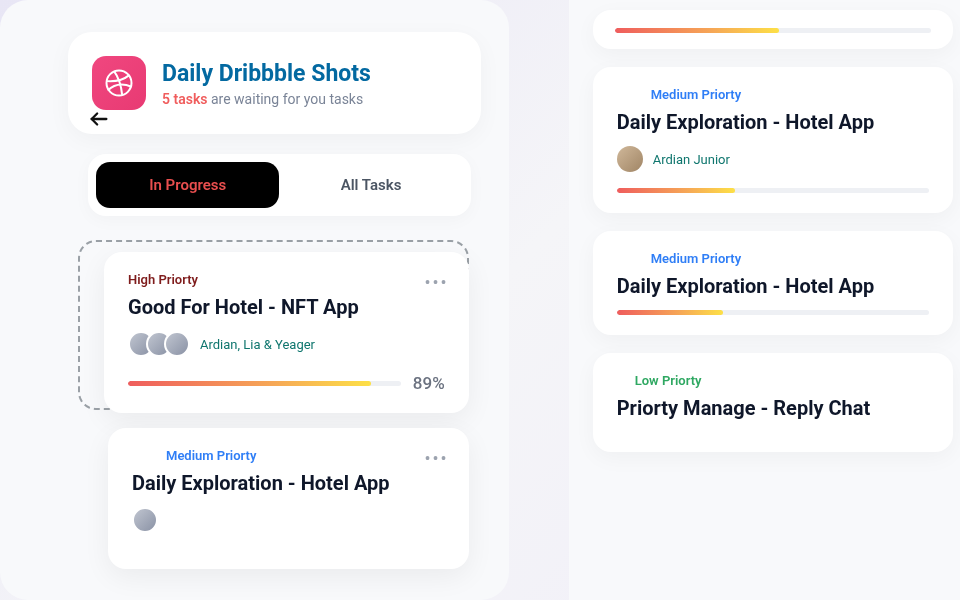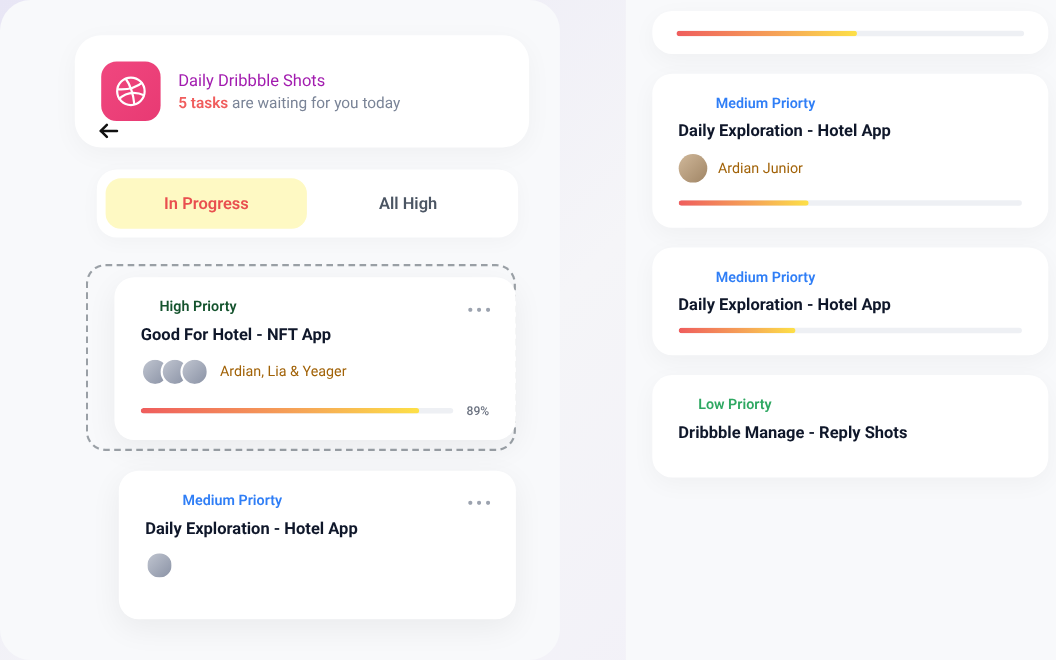"Daily Dribbble Shots" .header-text h1 { color: #a21caf -> #0369a1; font-size: 15px -> 23px; font-weight: 400 -> 700 }
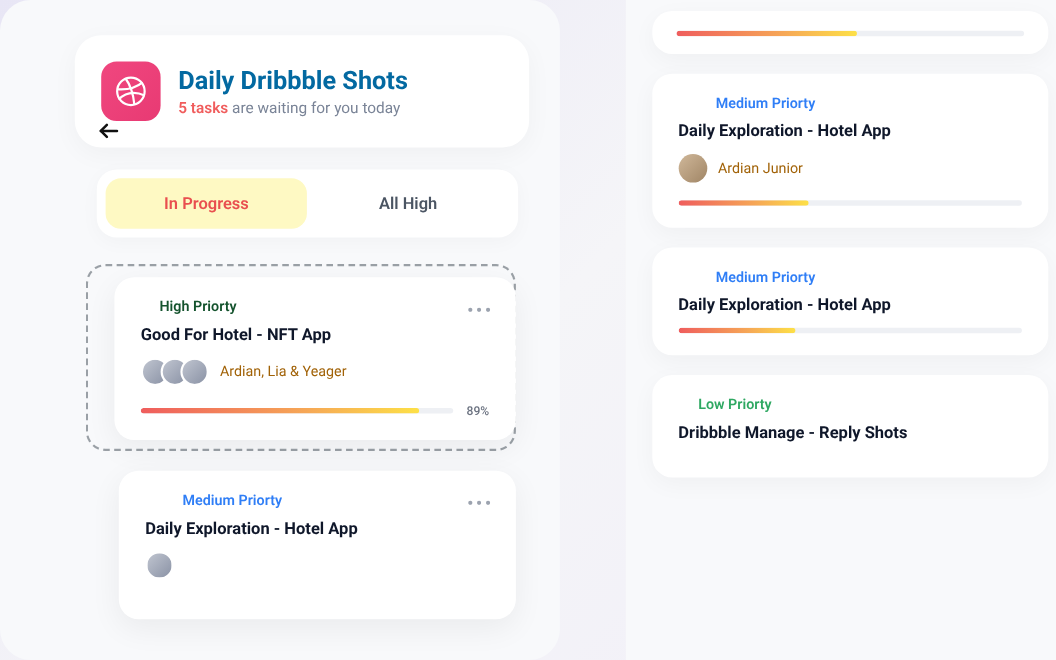"are waiting for you today" span { text: today -> tasks }
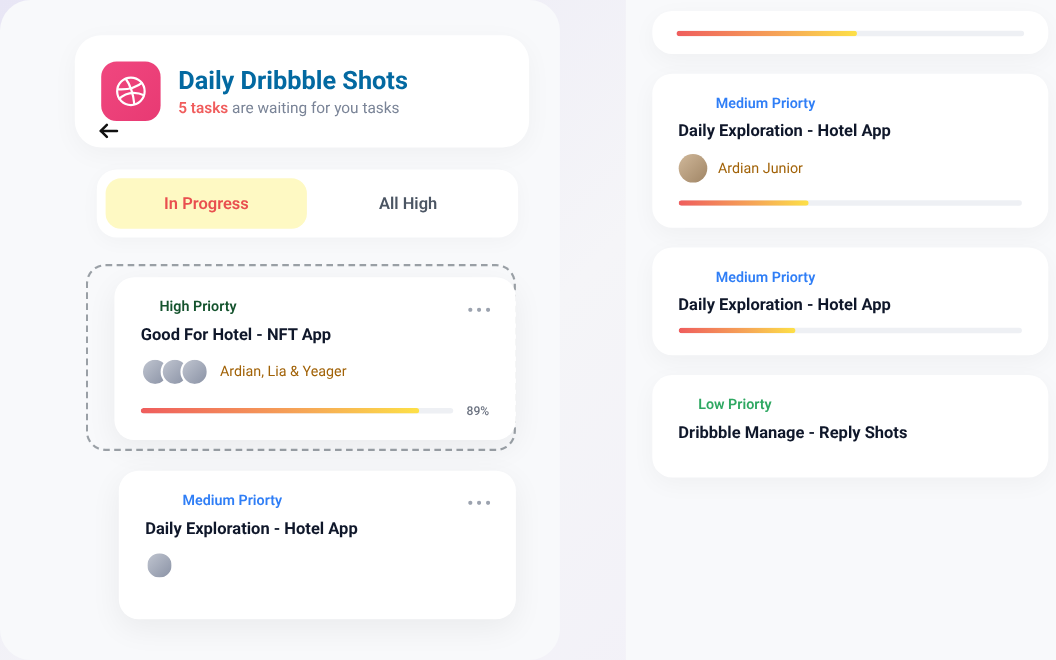"Daily Exploration - Hotel App" .task-title { font-size: 15px -> 20px }
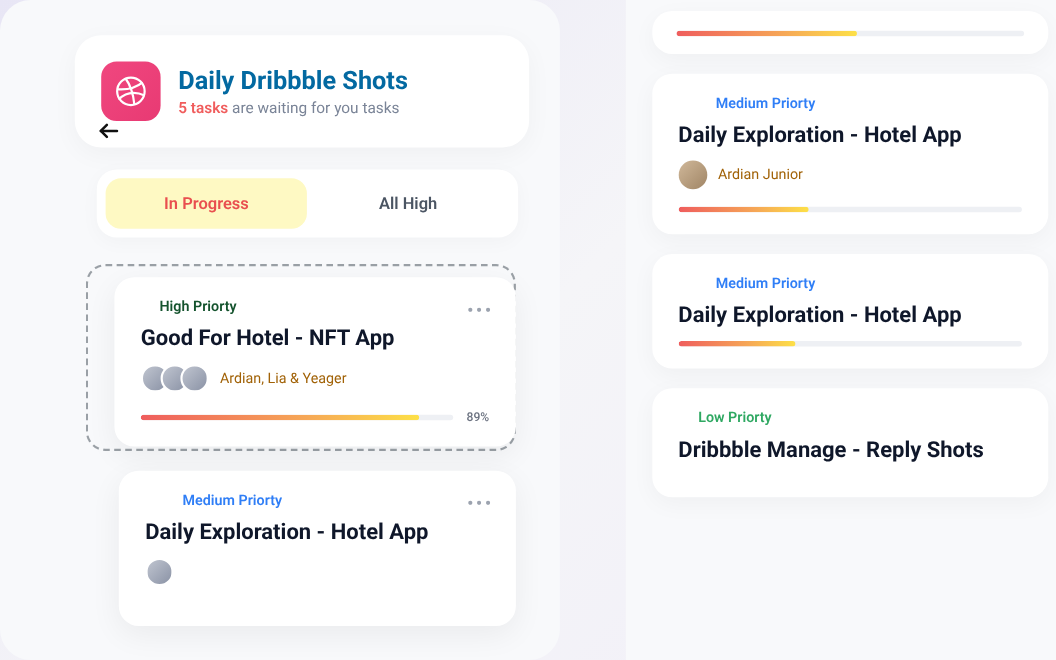"Ardian Junior" .assignee-names { color: #a16207 -> #0f766e }
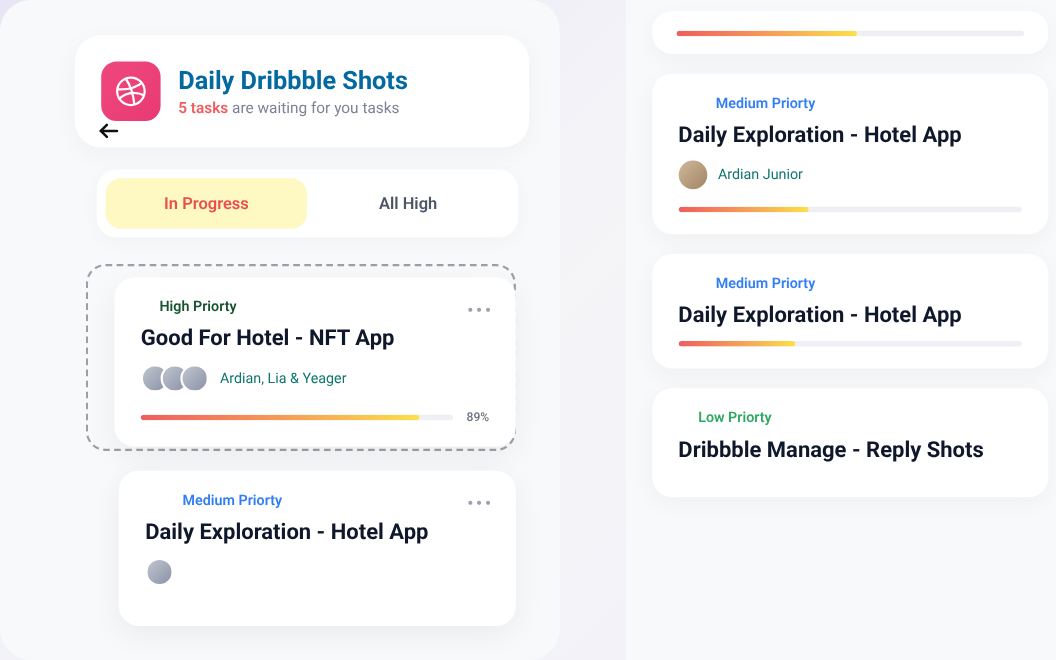"In Progress" .tab.active { background: #fef9c3 -> #000000 }
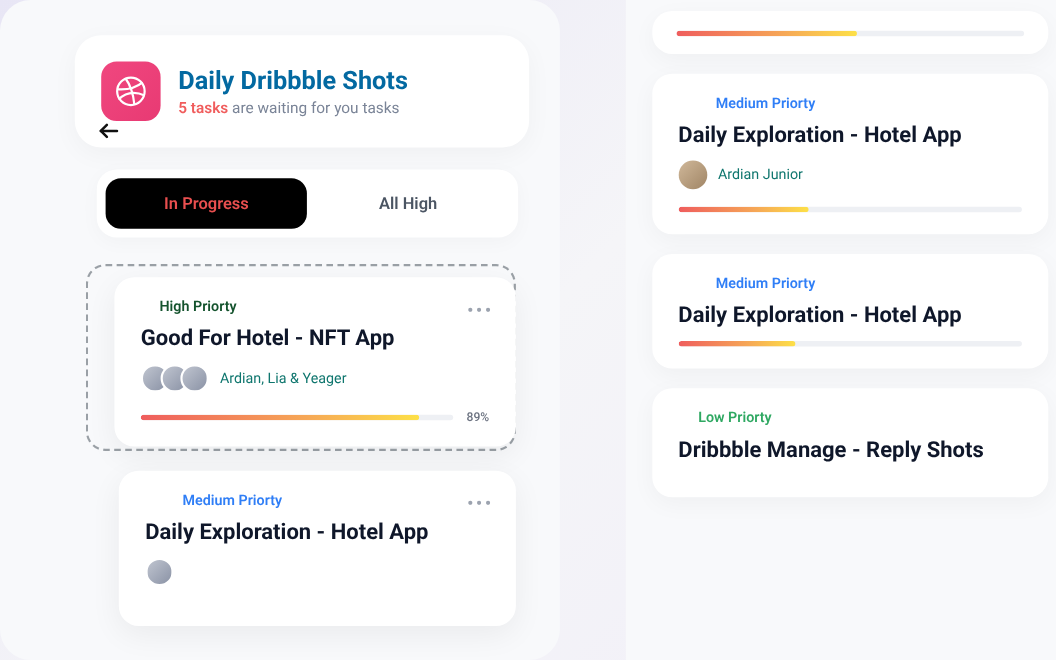"All High" div.tab { text: High -> Tasks }
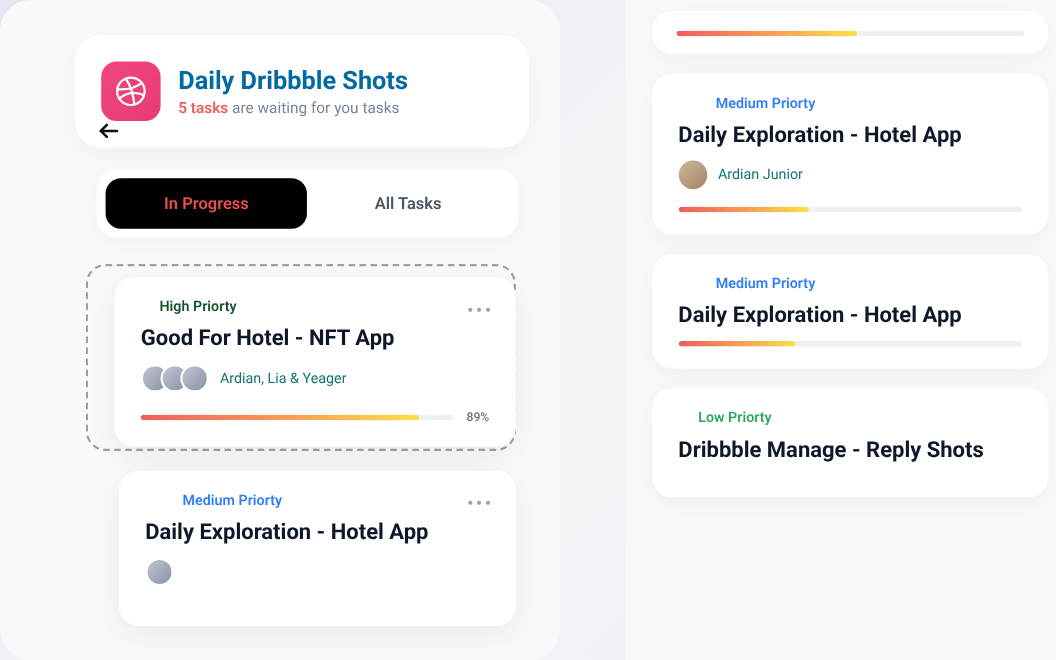"High Priorty" .priority.high { color: #14532d -> #7f1d1d; margin-left: 17px -> none }
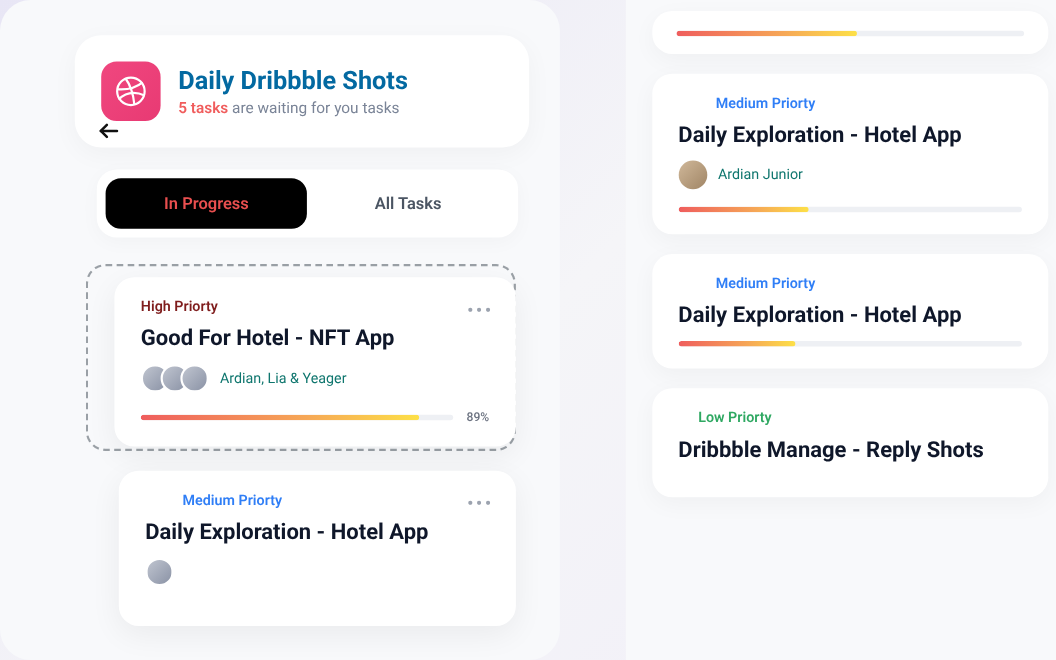"89%" .progress-pct { font-size: 11px -> 17px }
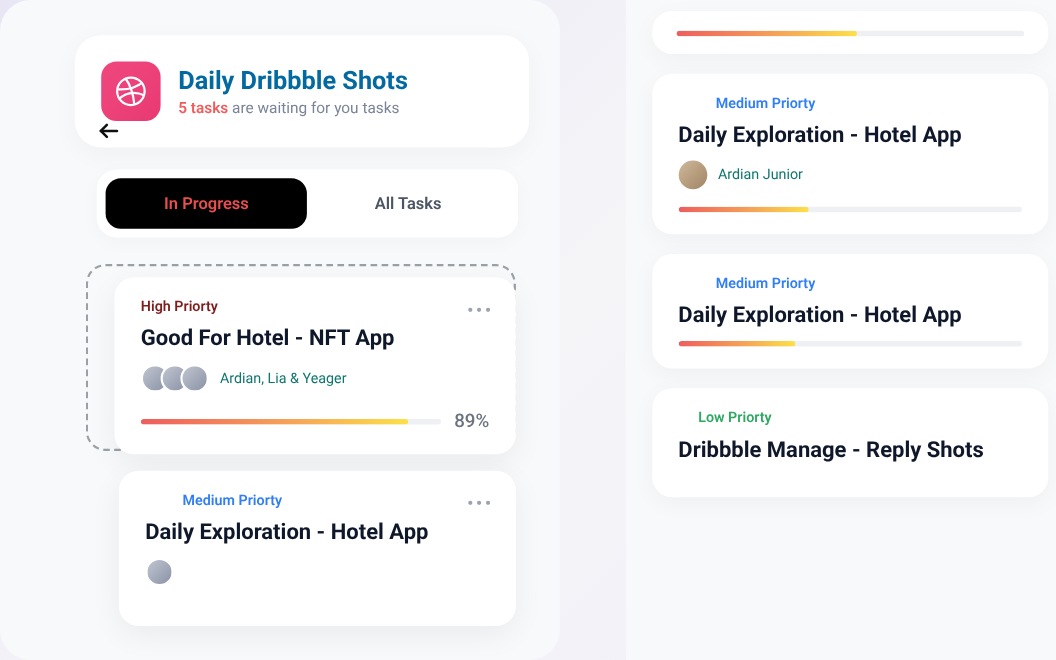"Dribbble Manage - Reply Shots" div.task-title { text: Dribbble Manage - Reply Shots -> Priorty Manage - Reply Chat }
